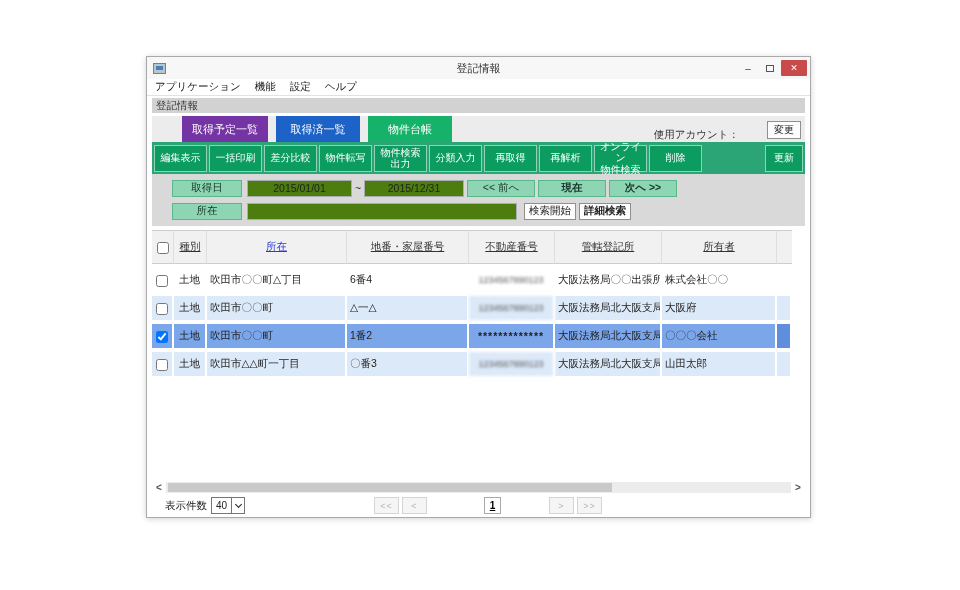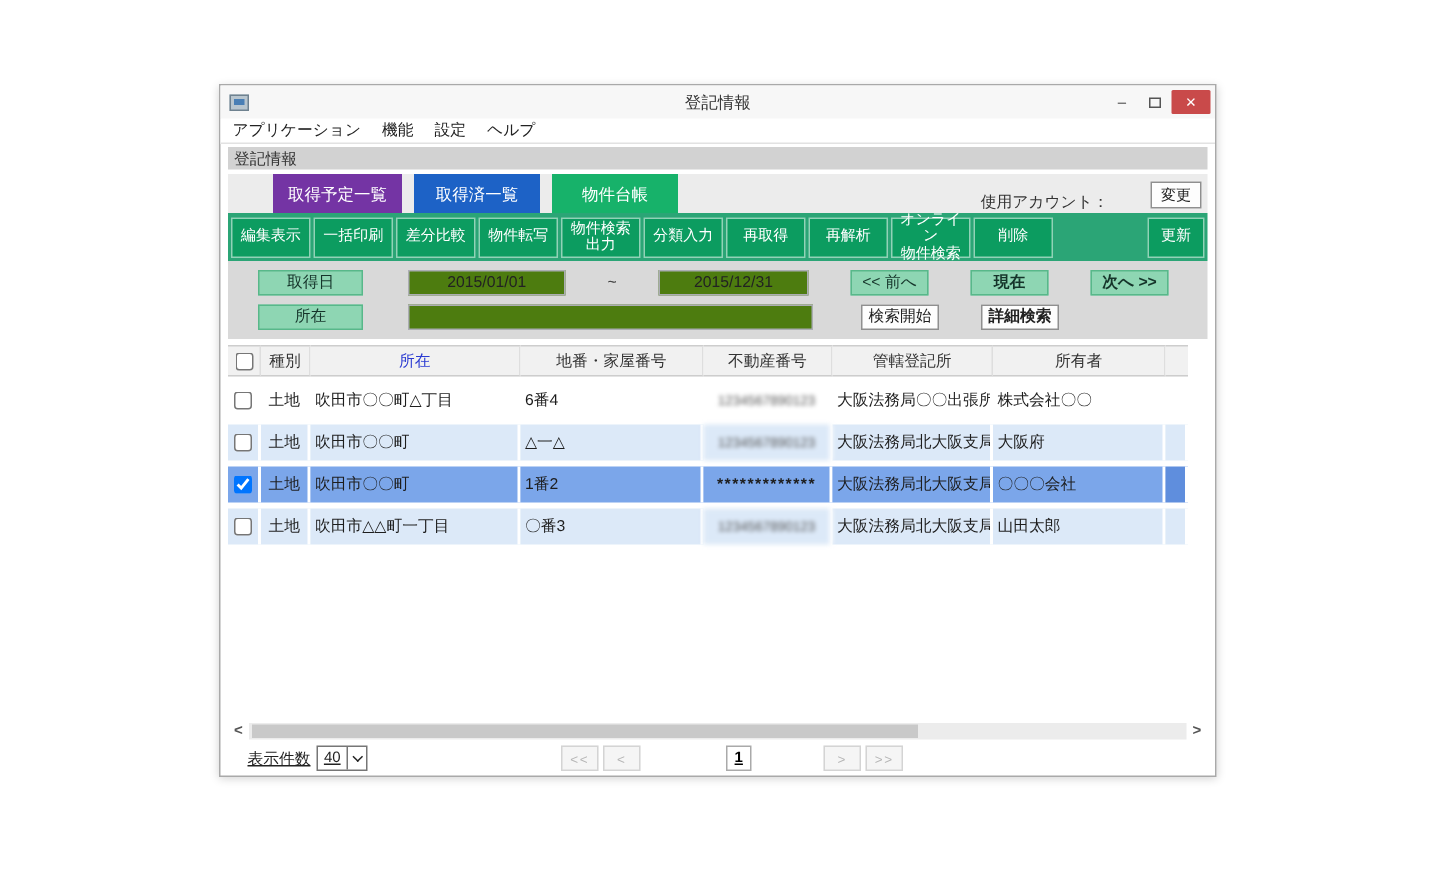"取得日" .f-row { gap: 25px -> none }
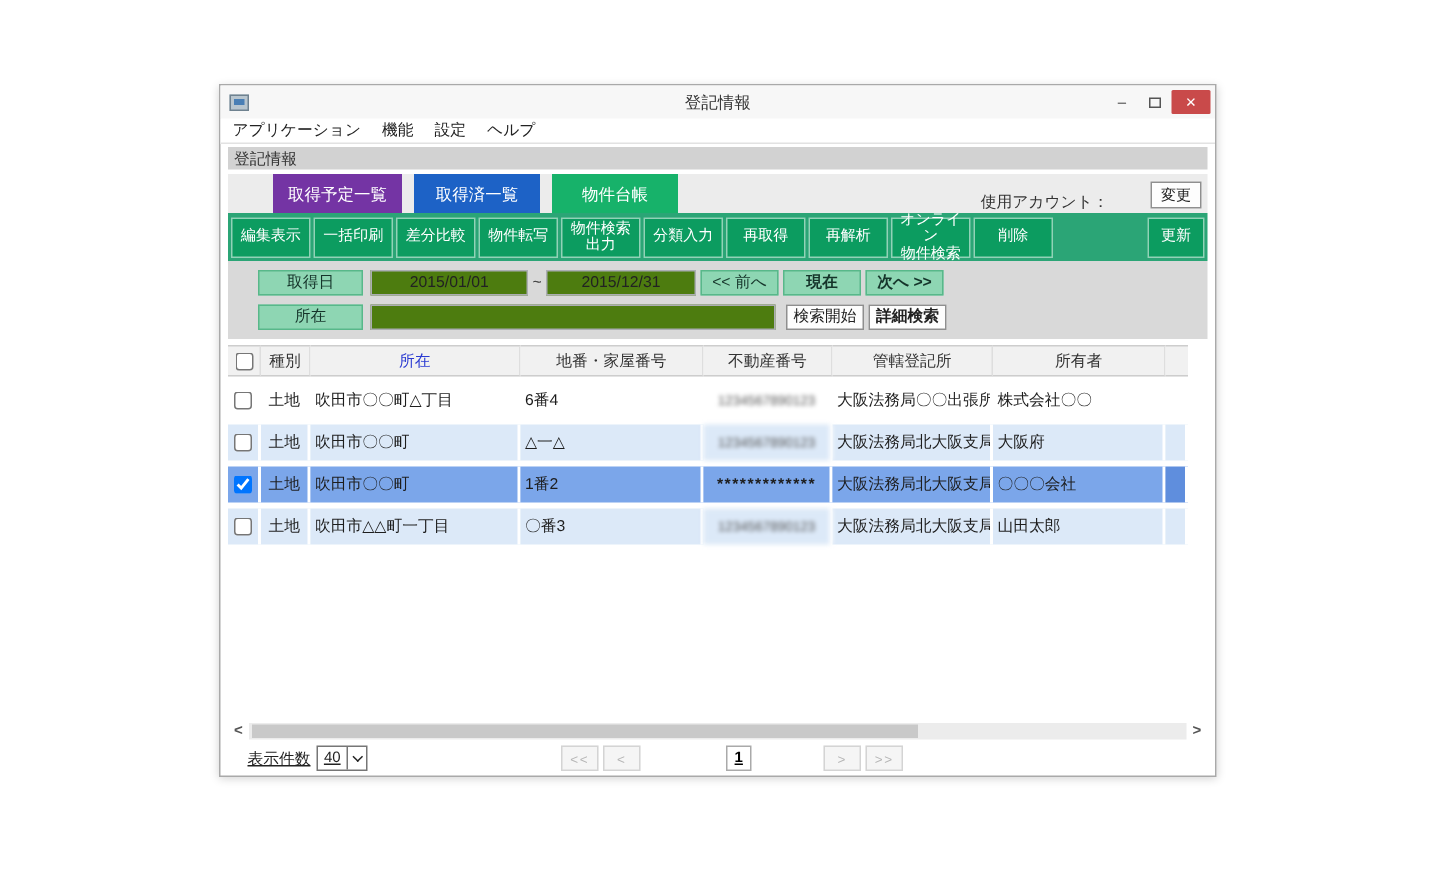"<< 前へ" .g-btn { width: 52px -> 68px }
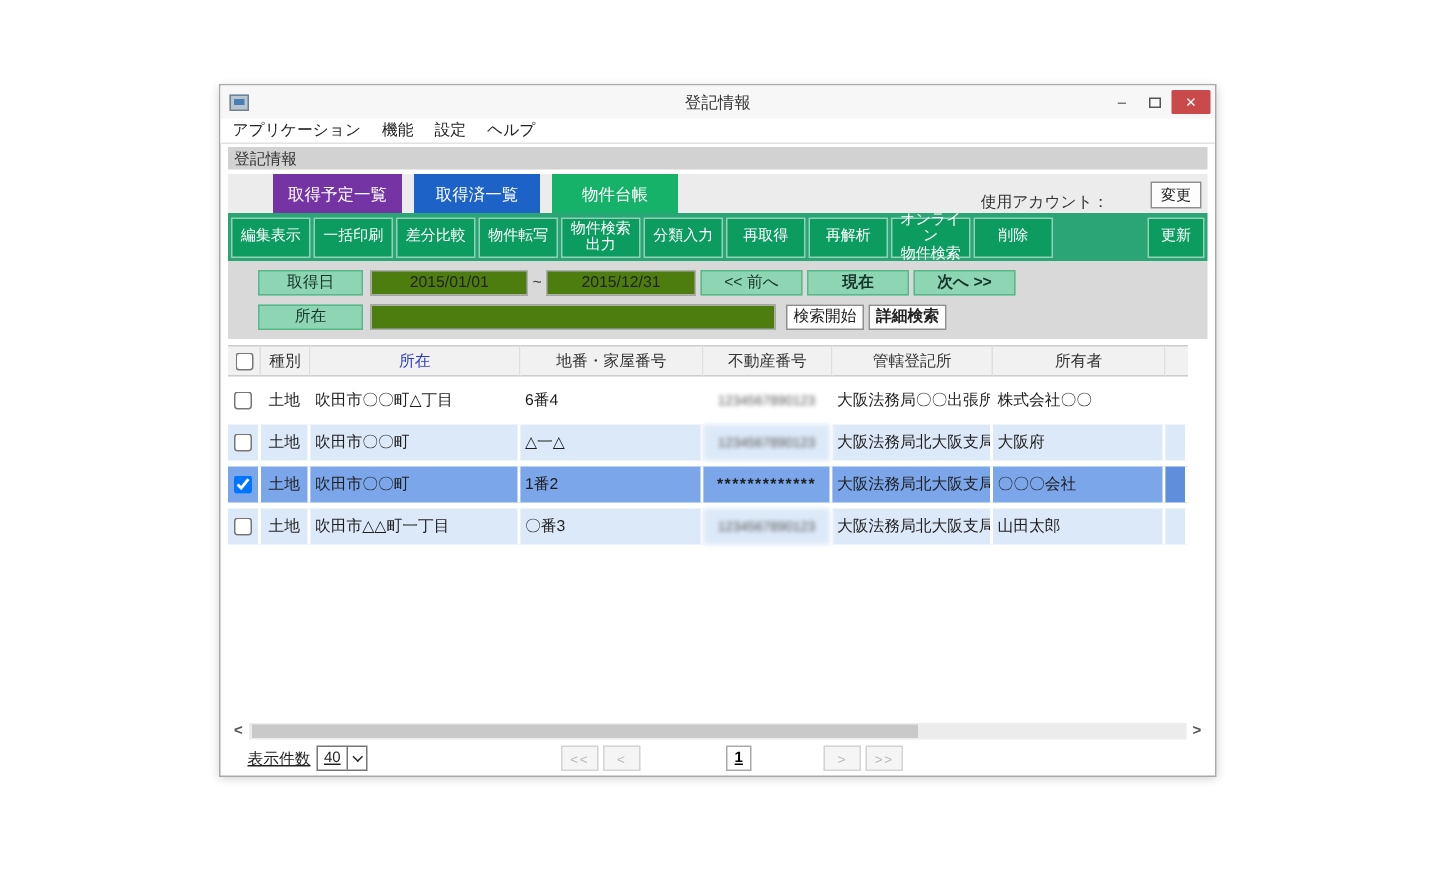"種別" thead th { height: 21px -> 34px; text-decoration: none -> underline }
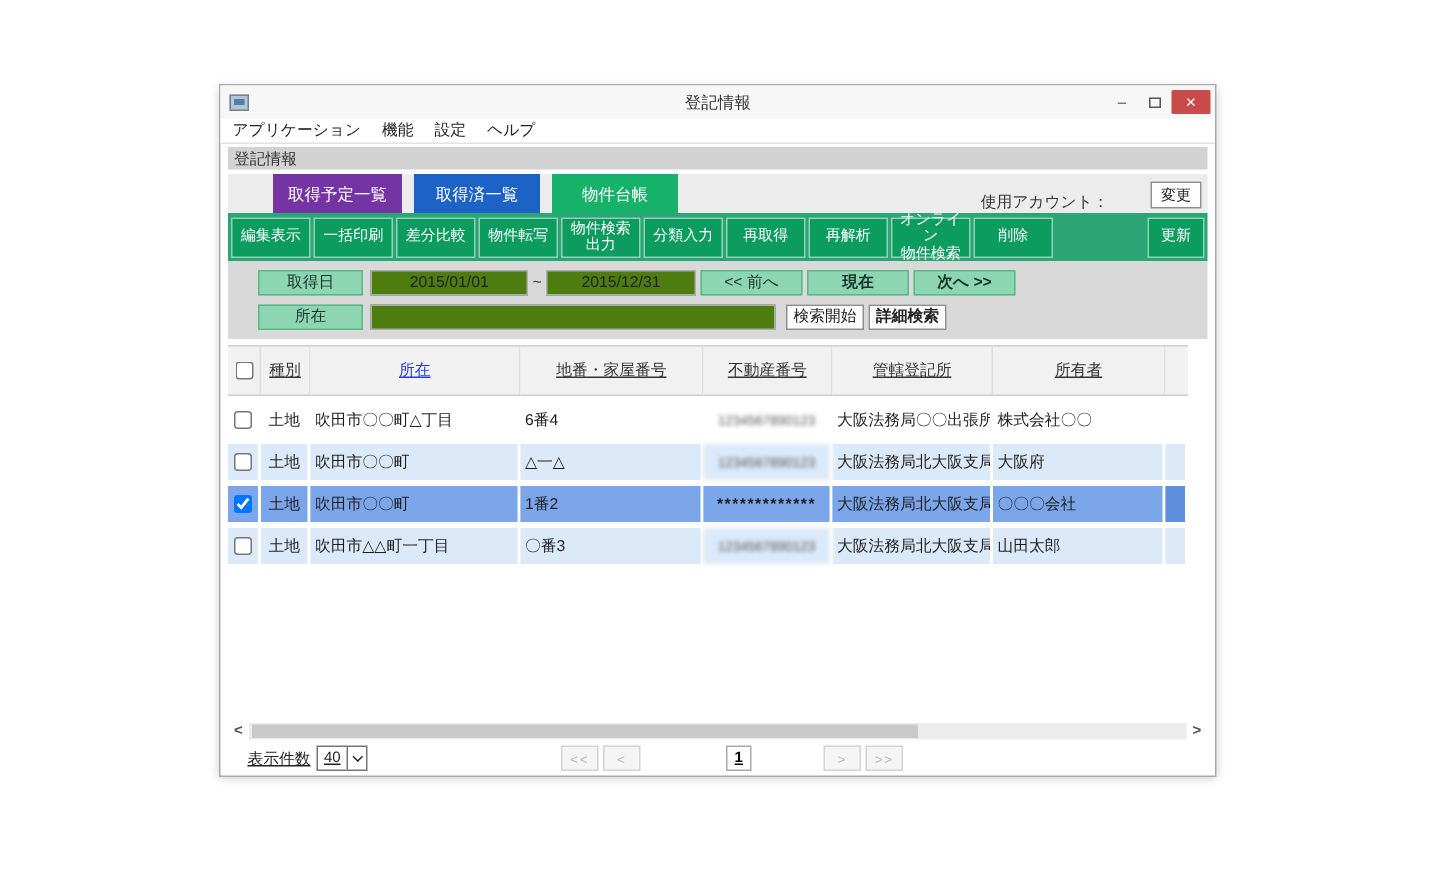"表示件数" .count-wrap { text-decoration: underline -> none }
